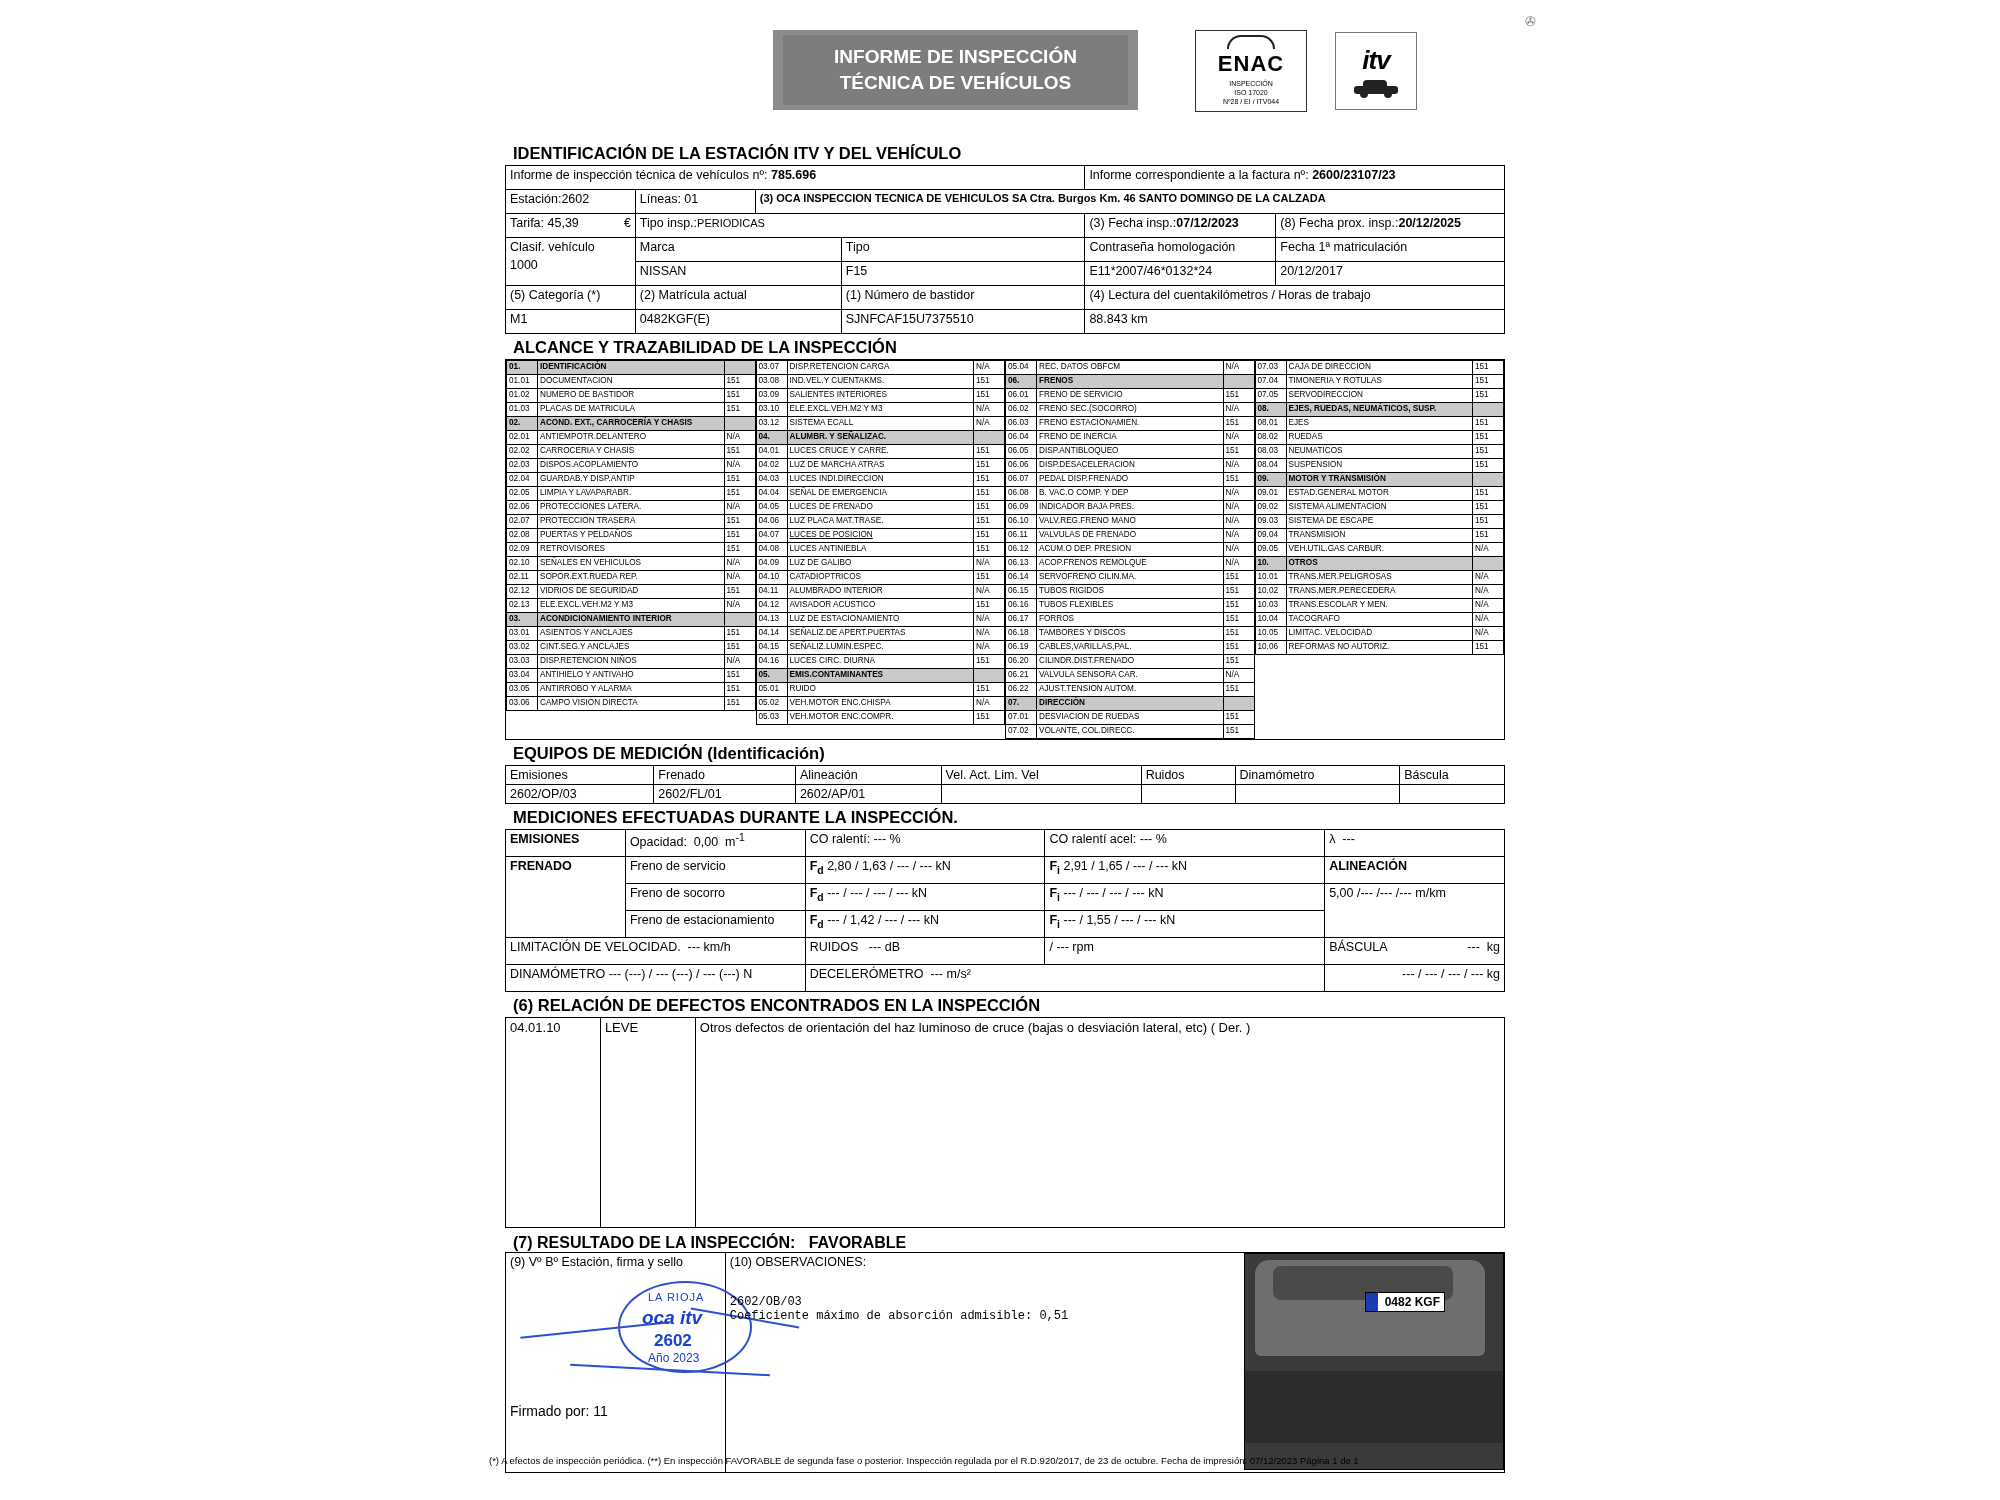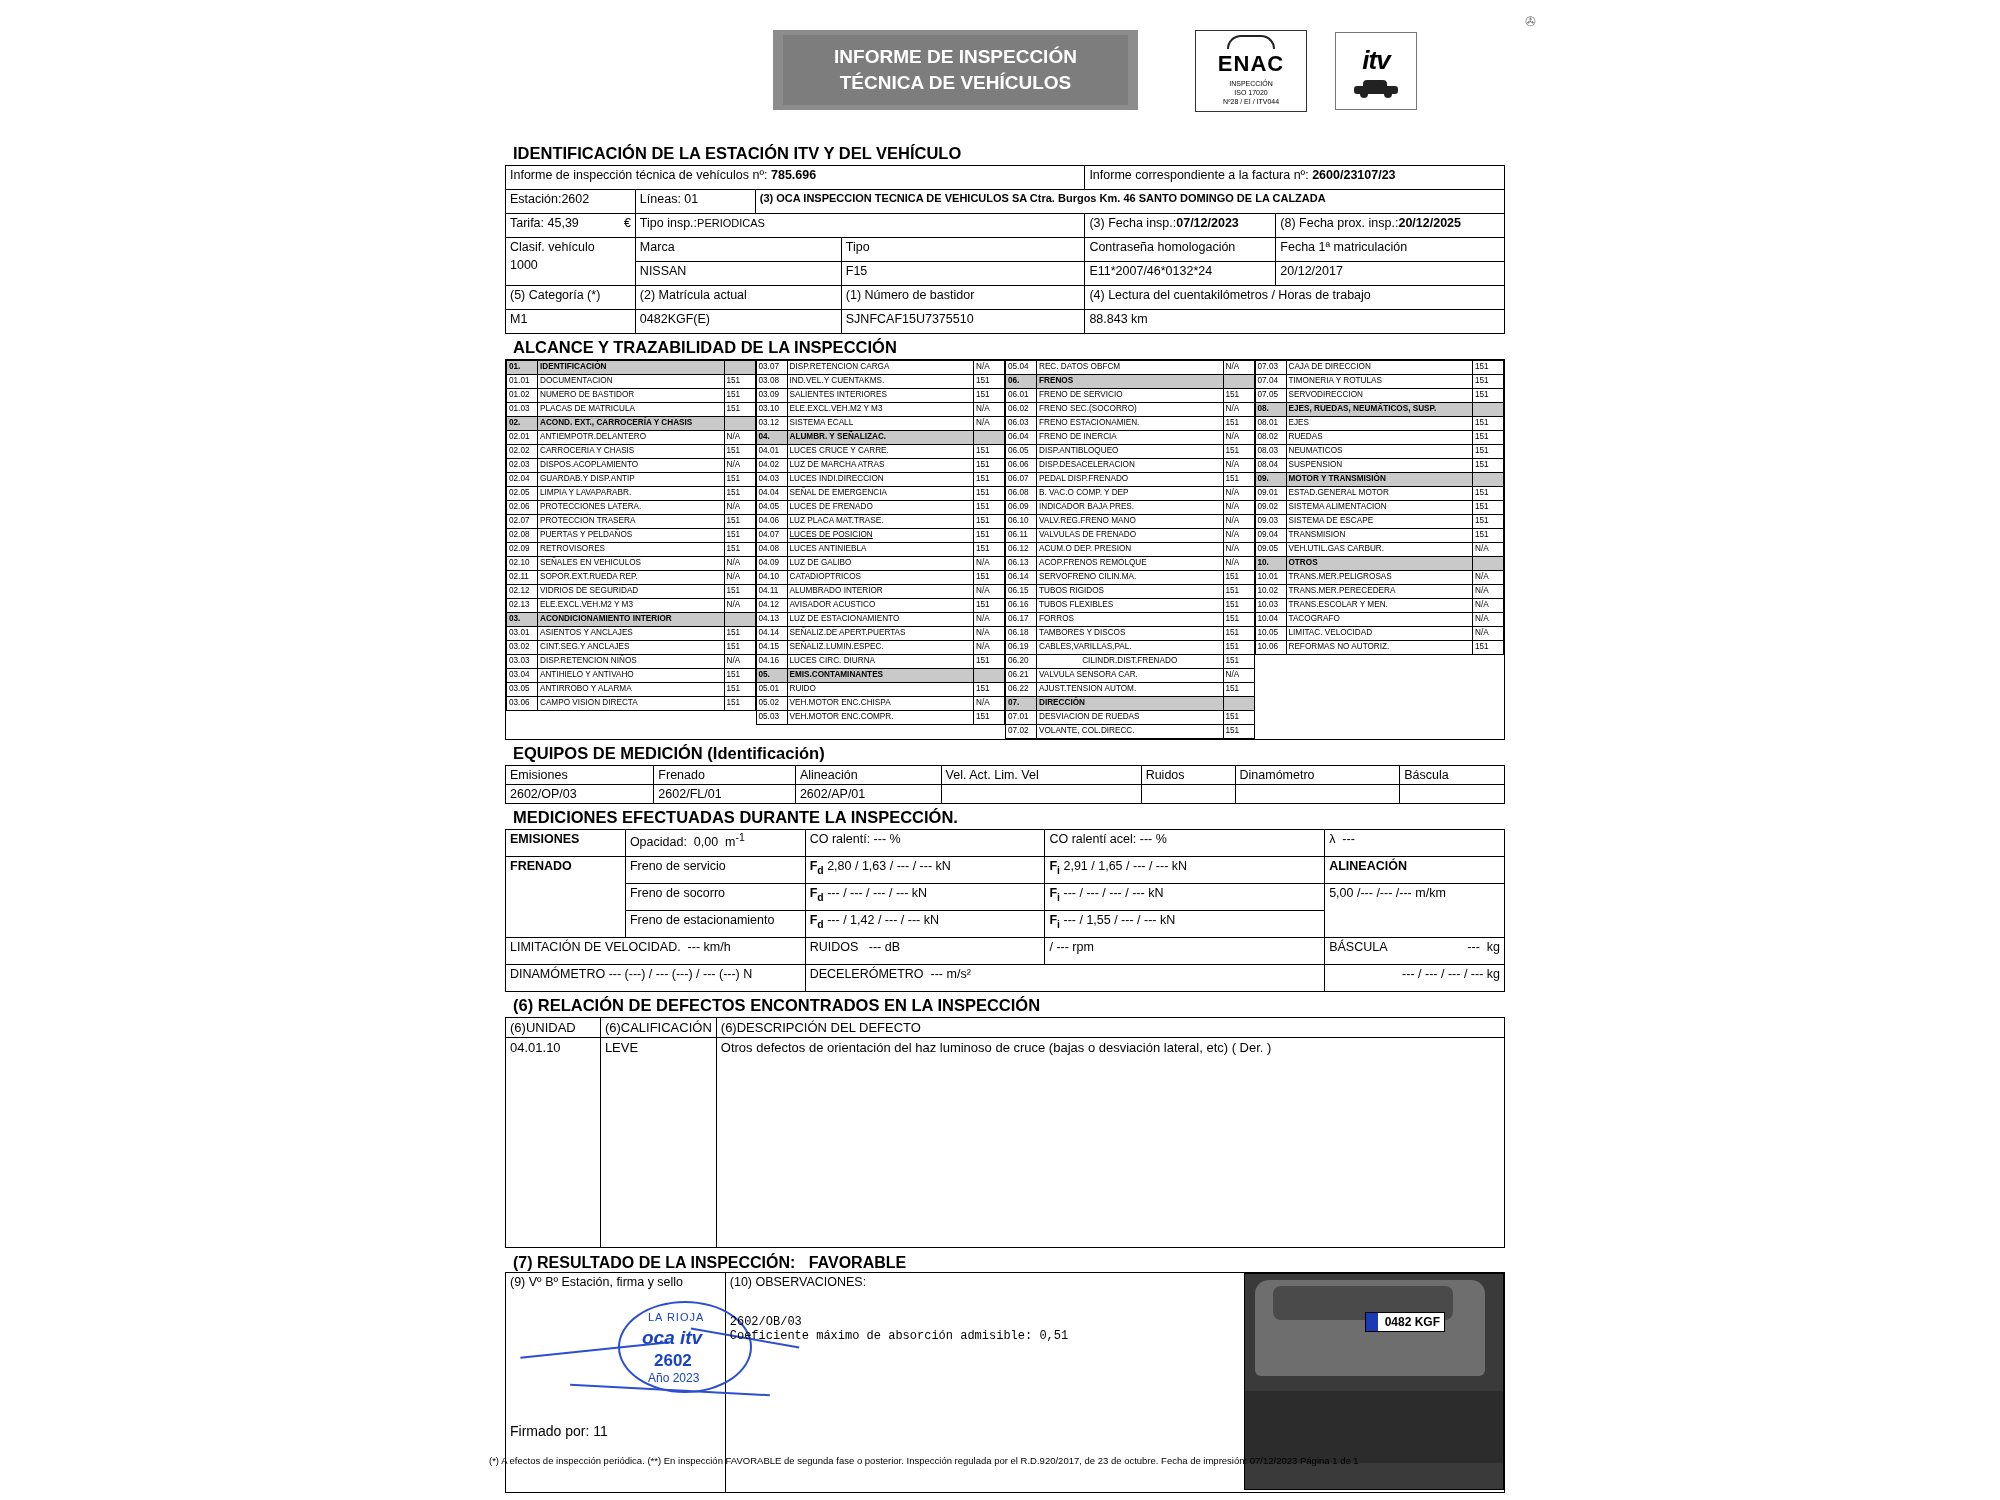"CILINDR.DIST.FRENADO" td { text-align: center -> none }
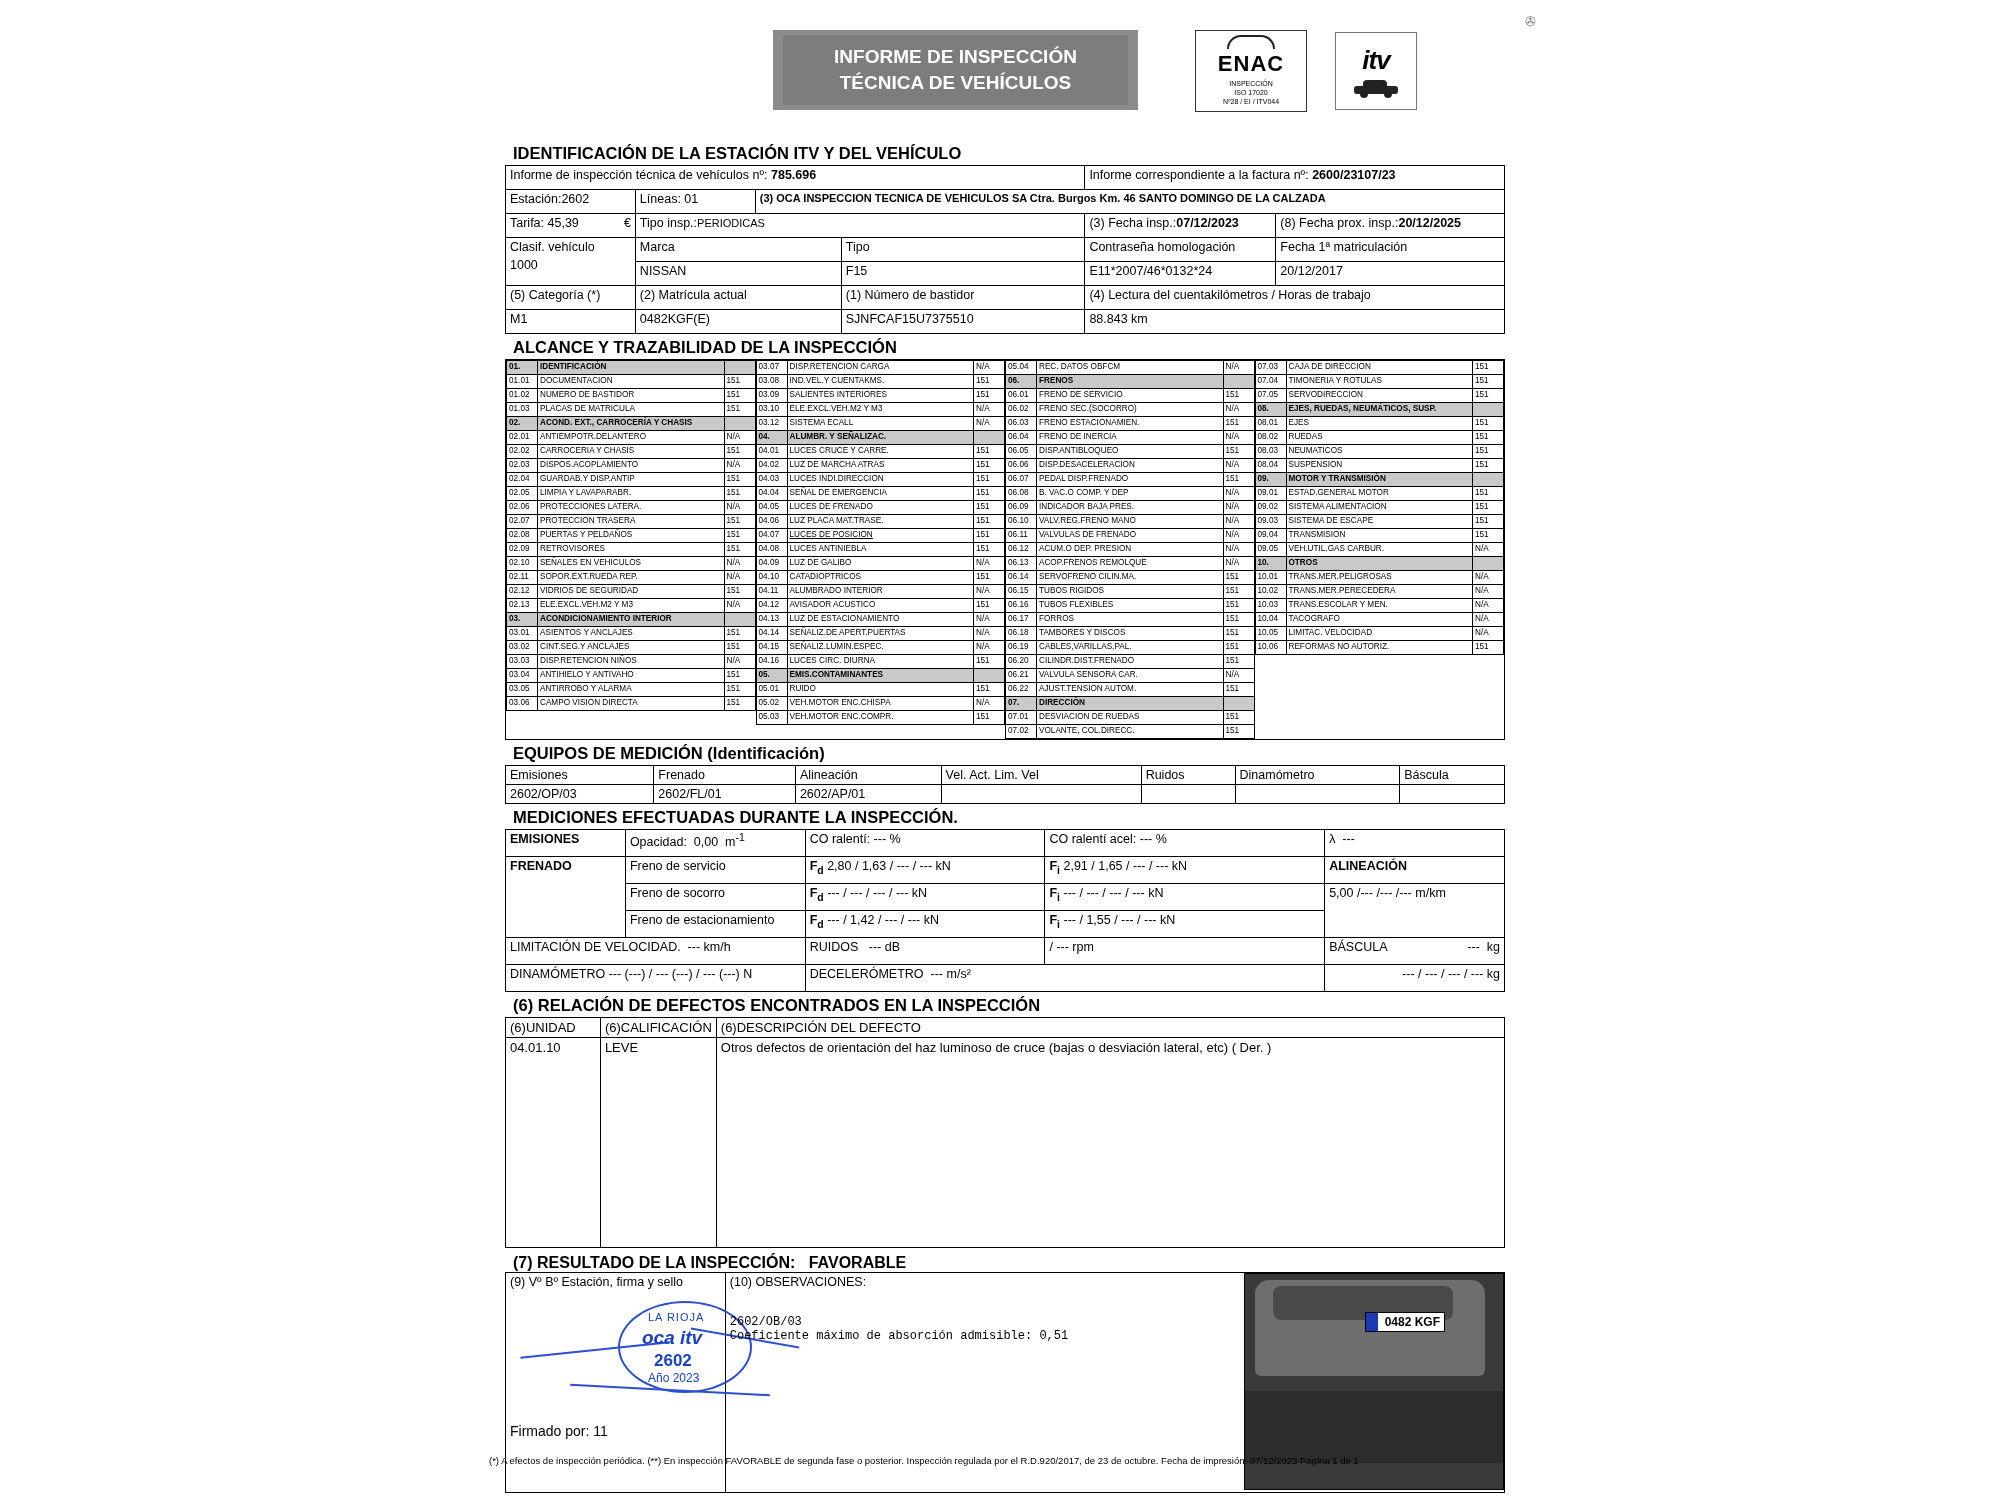"(6)UNIDAD" tr { html: <tr> <td>(6)UNIDAD</td> <td>(6)CALIFICACIÓN</td> <td>(6)DESCRIPCIÓN DEL DEFECTO</td> </tr> -> none }
